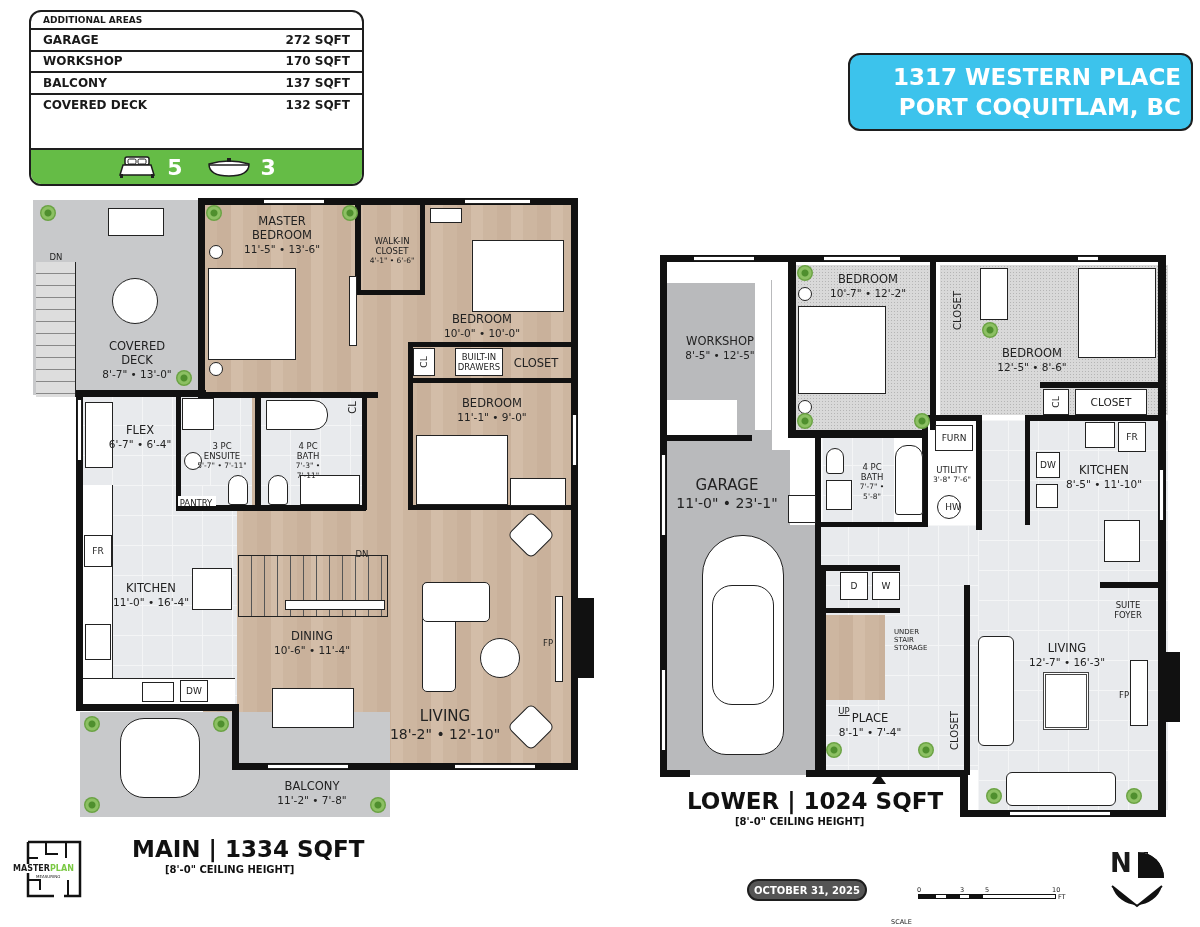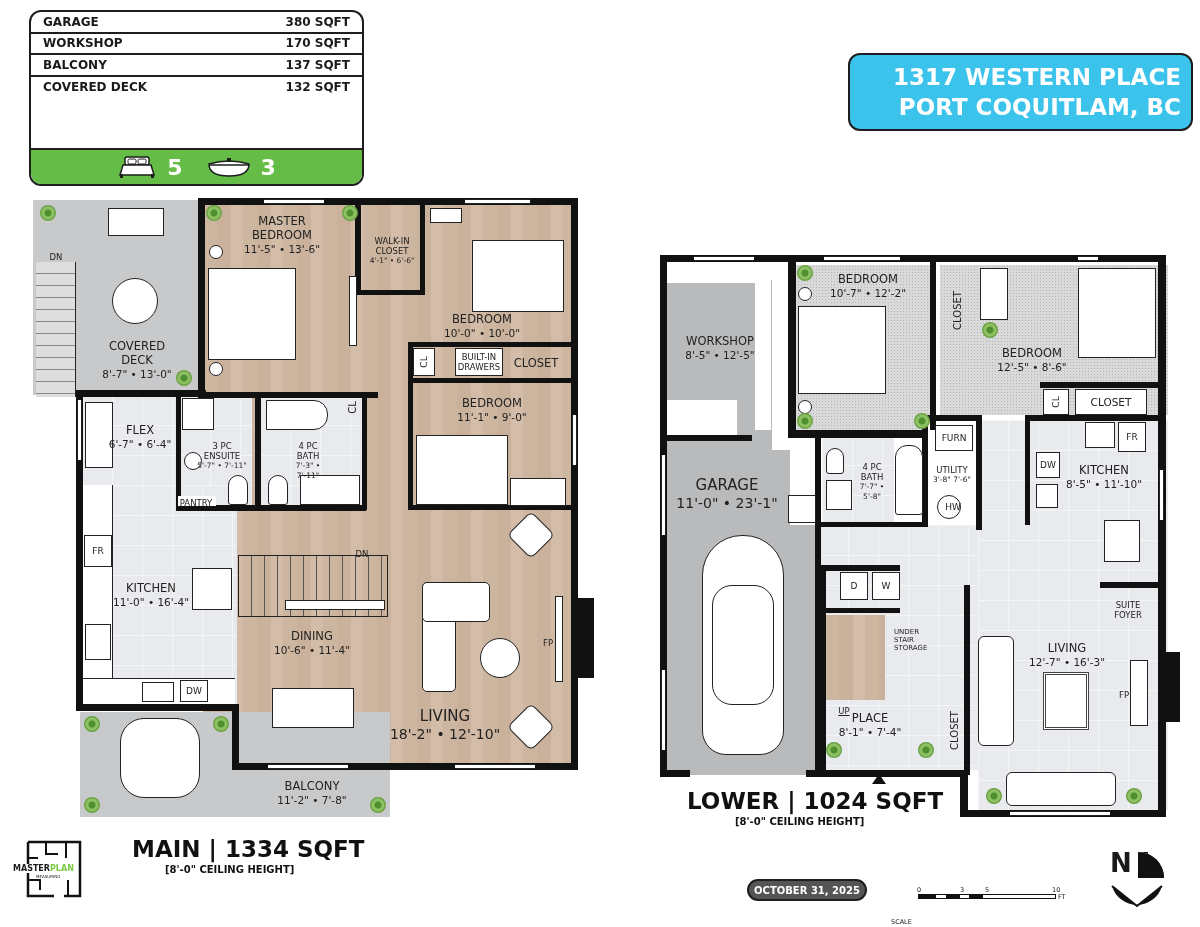"ADDITIONAL AREAS" div.sub { html: none -> <div>ADDITIONAL AREAS</div> }
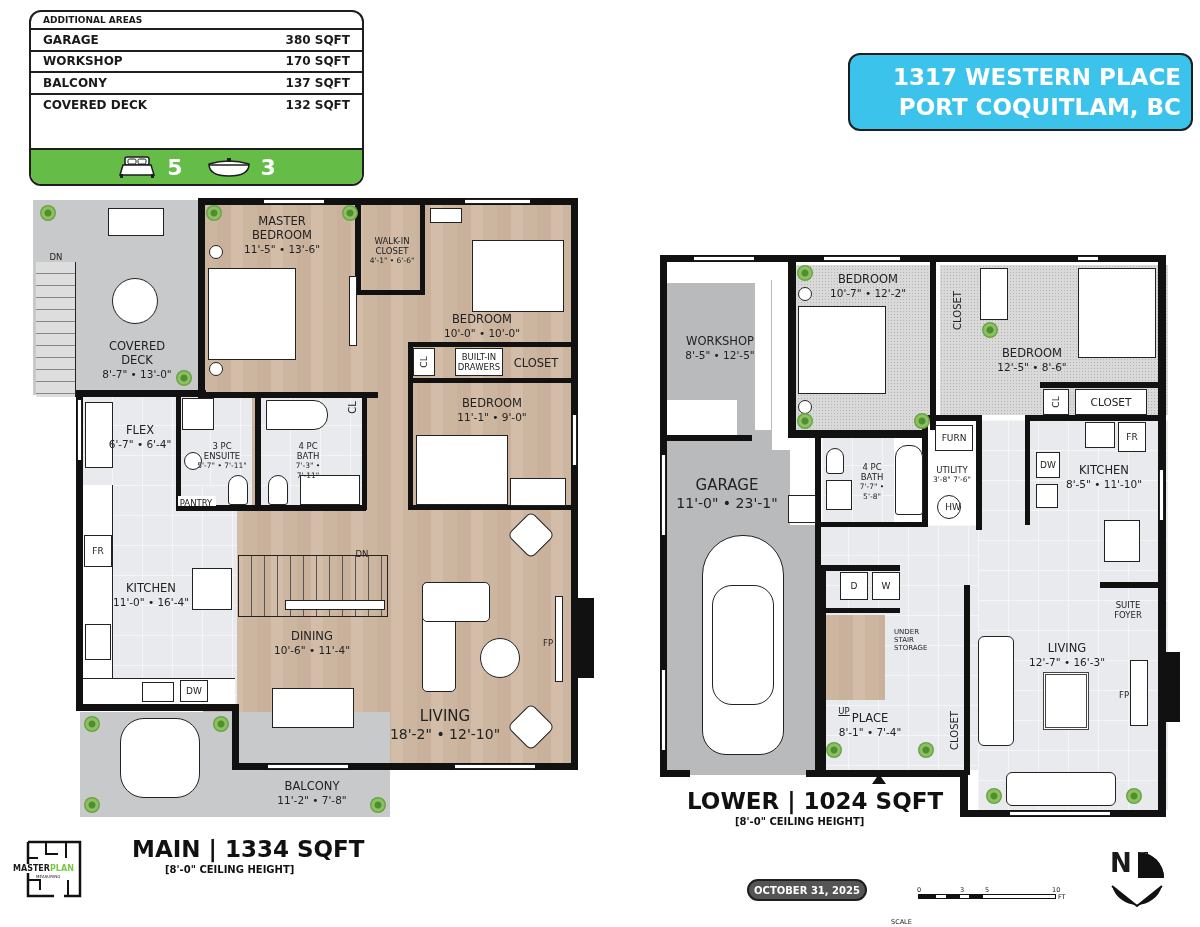"380 SQFT" span { text: 380 -> 272 }
